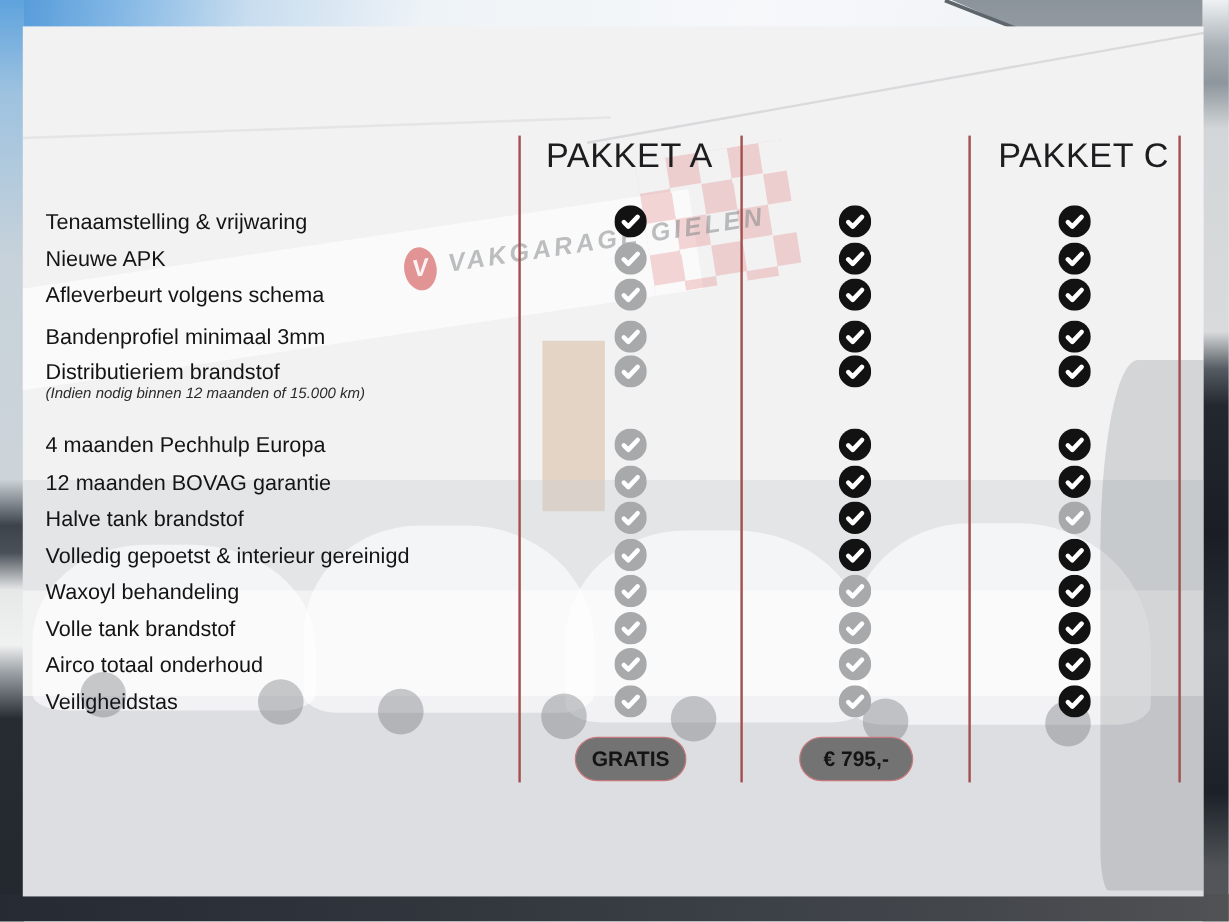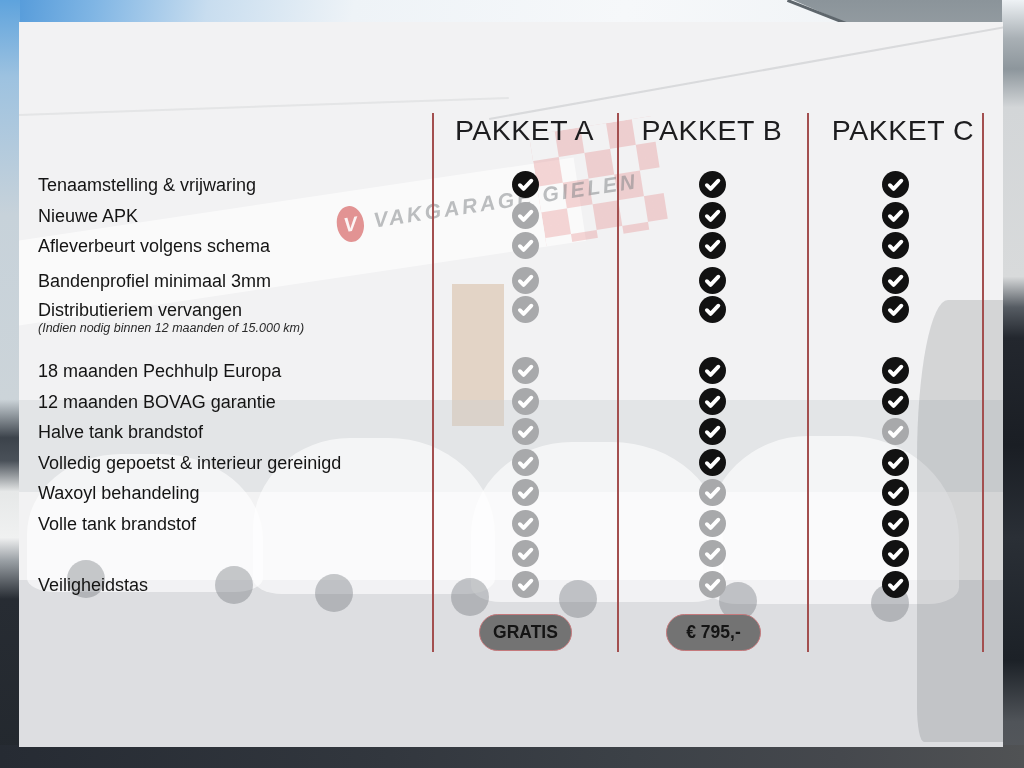"PAKKET B" div.pkhead { html: <div>PAKKET B</div> -> none }
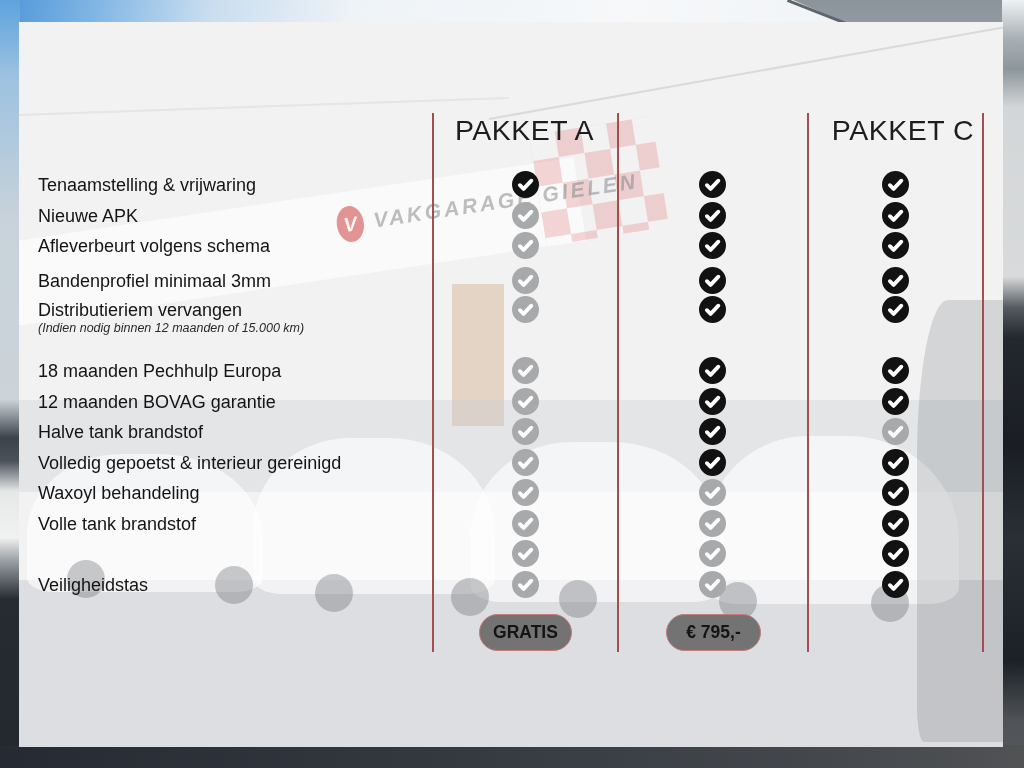"Distributieriem vervangen" div.feat { text: vervangen -> brandstof }
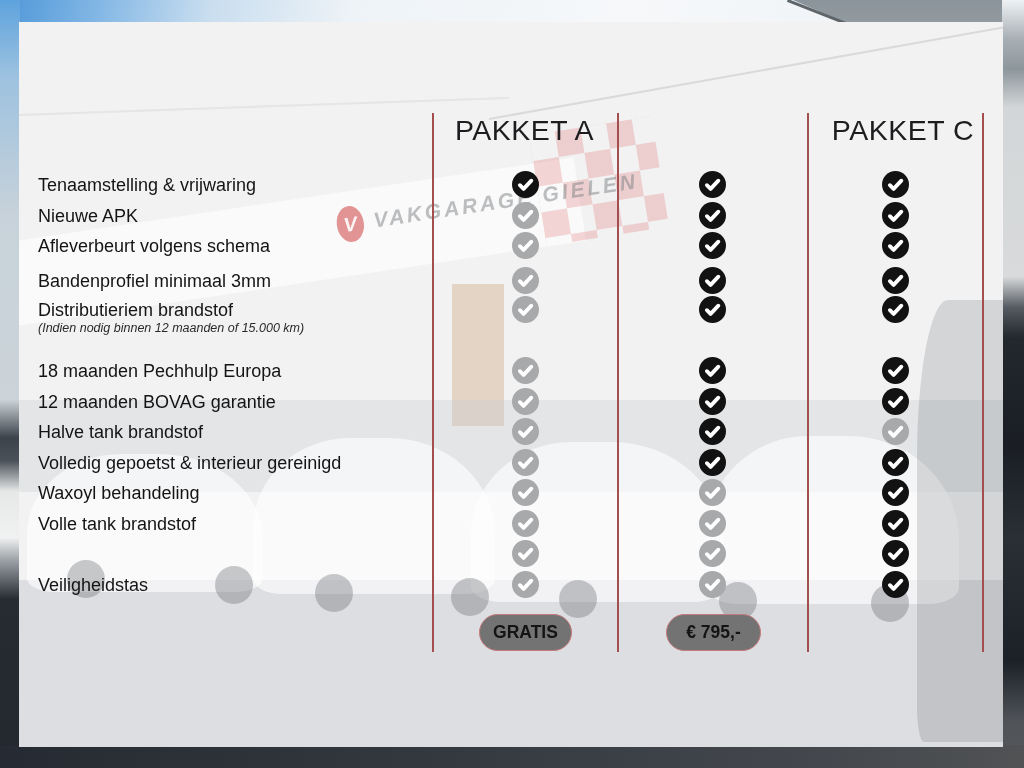"18 maanden Pechhulp Europa" div.feat { text: 18 -> 4 }
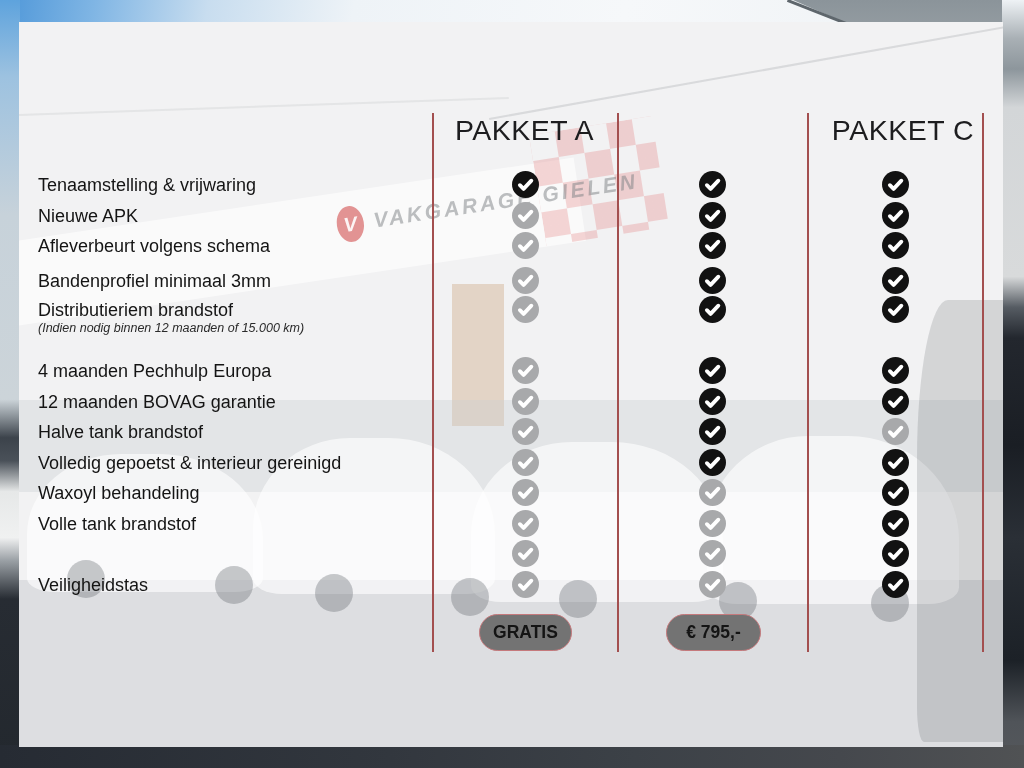"Airco totaal onderhoud" div.feat { html: none -> <div>Airco totaal onderhoud</div> }
